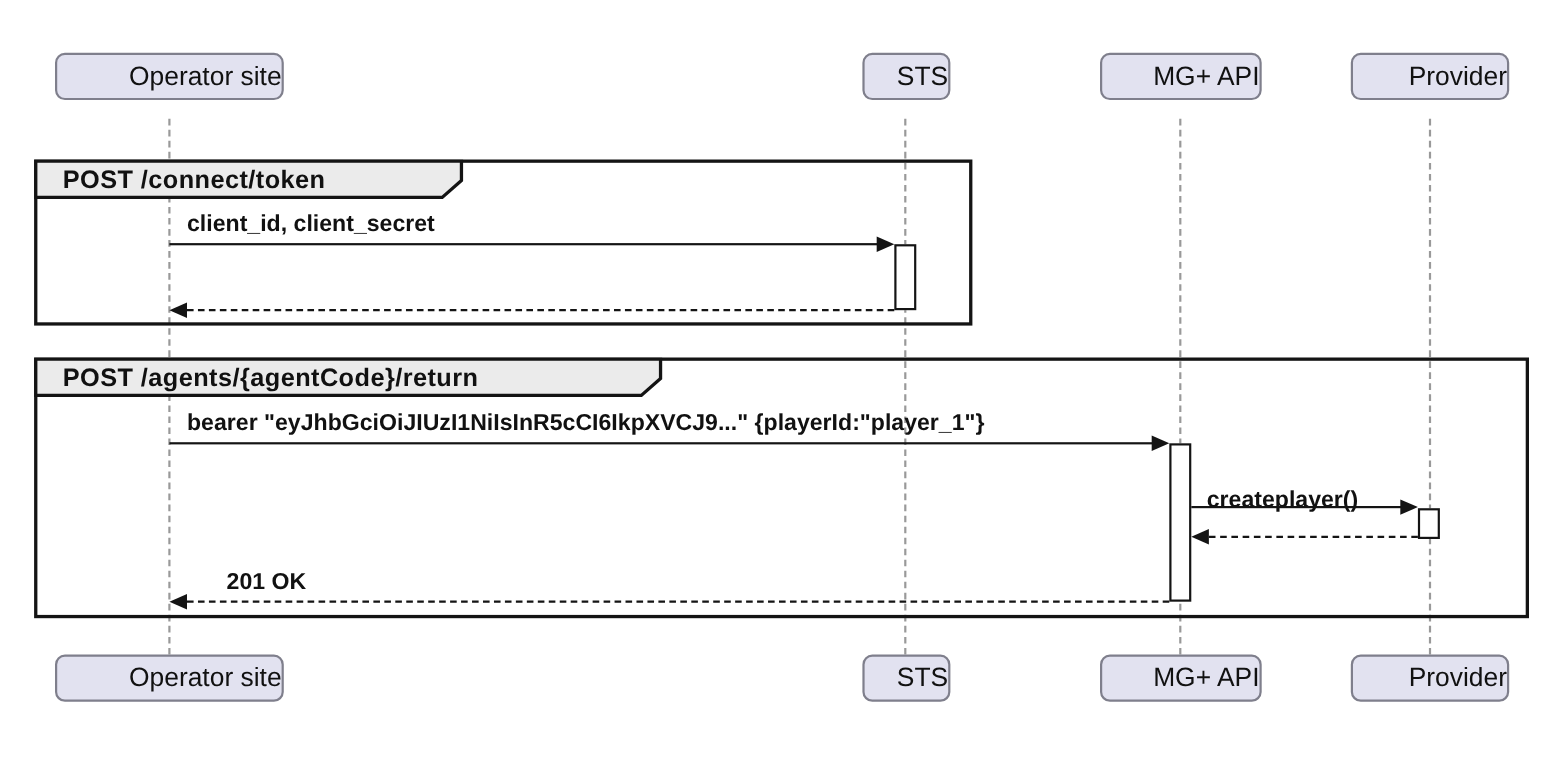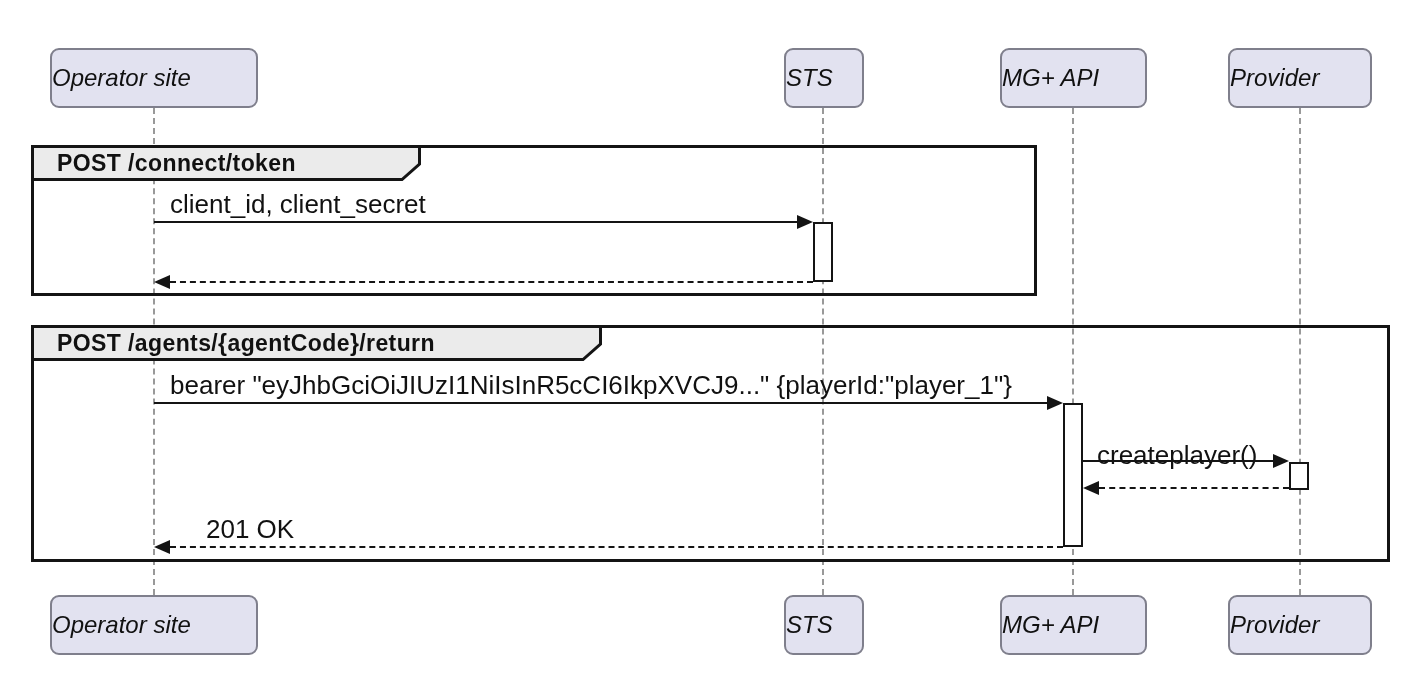"Operator site" .pbox { font-style: italic -> none; height: 60px -> 43px; justify-content: flex-start -> flex-end }
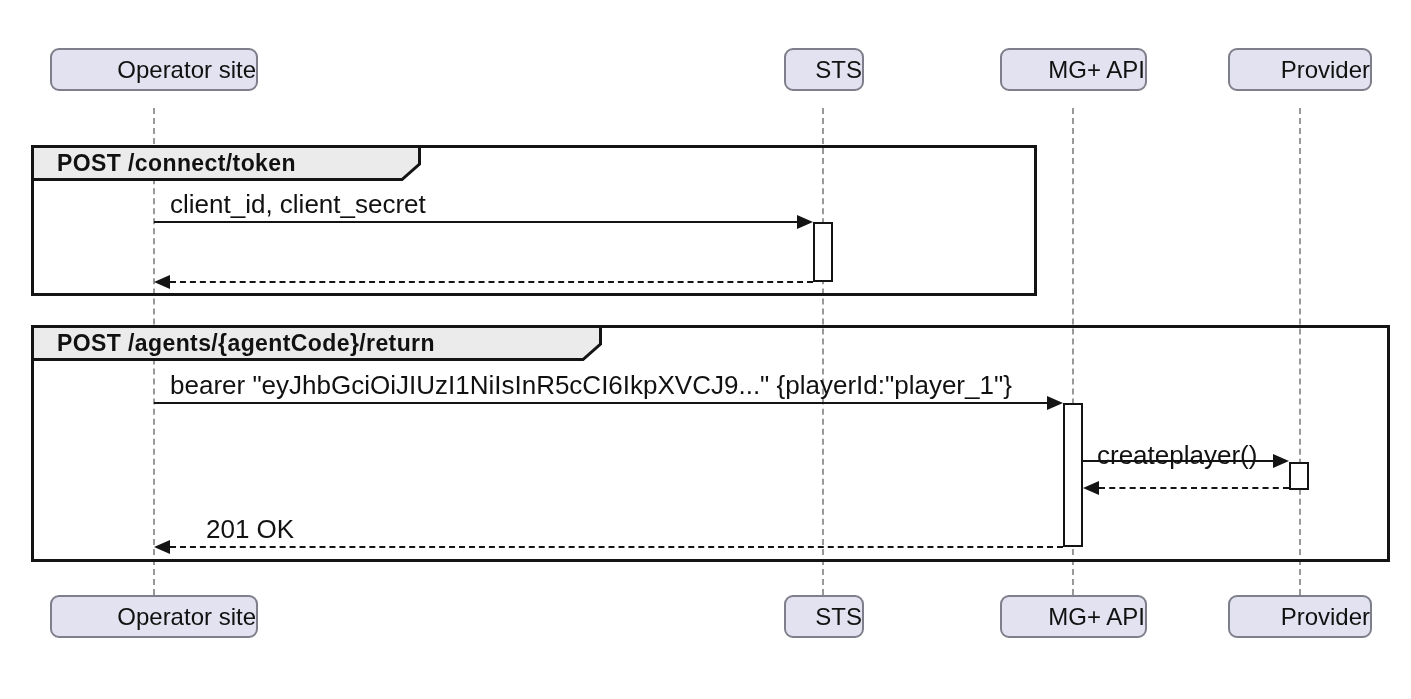"POST /connect/token" div.frame { width: 1006px -> 853px }
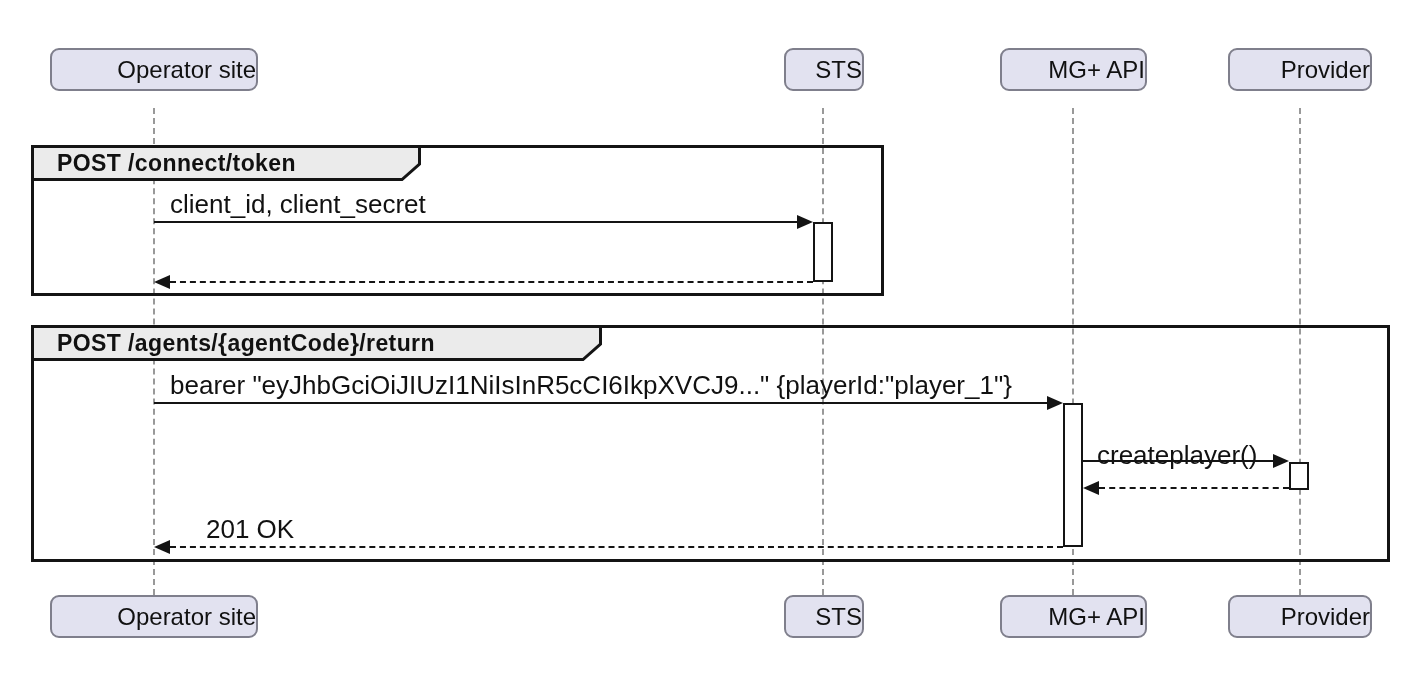"client_id, client_secret" .msg-label { font-size: 26px -> 21px; font-weight: none -> bold }
